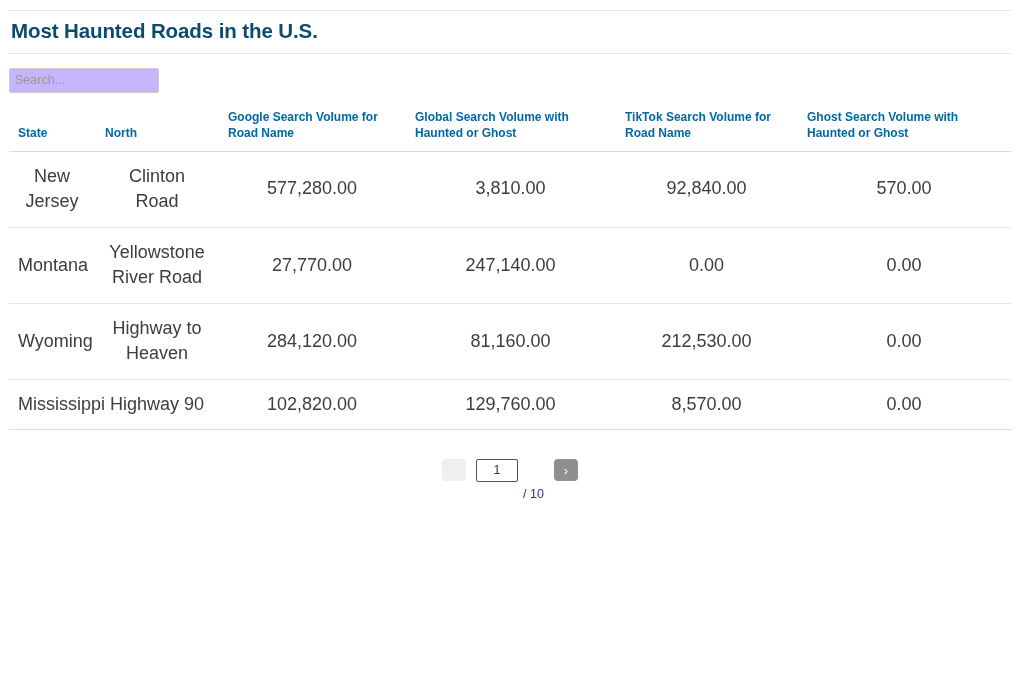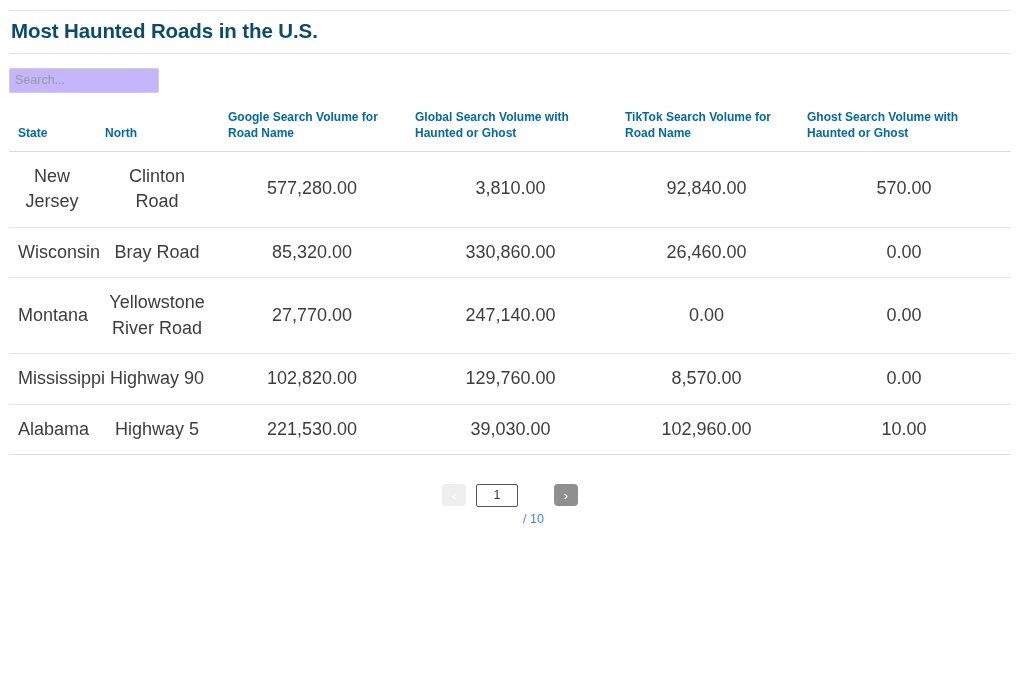"Wisconsin" tr { html: <tr> <td>Wisconsin</td> <td>Bray Road</td> <td>85,320.00</td> <td>330,860.00</td> <td>26,460.00</td> <td>0.00</td> </tr> -> none }
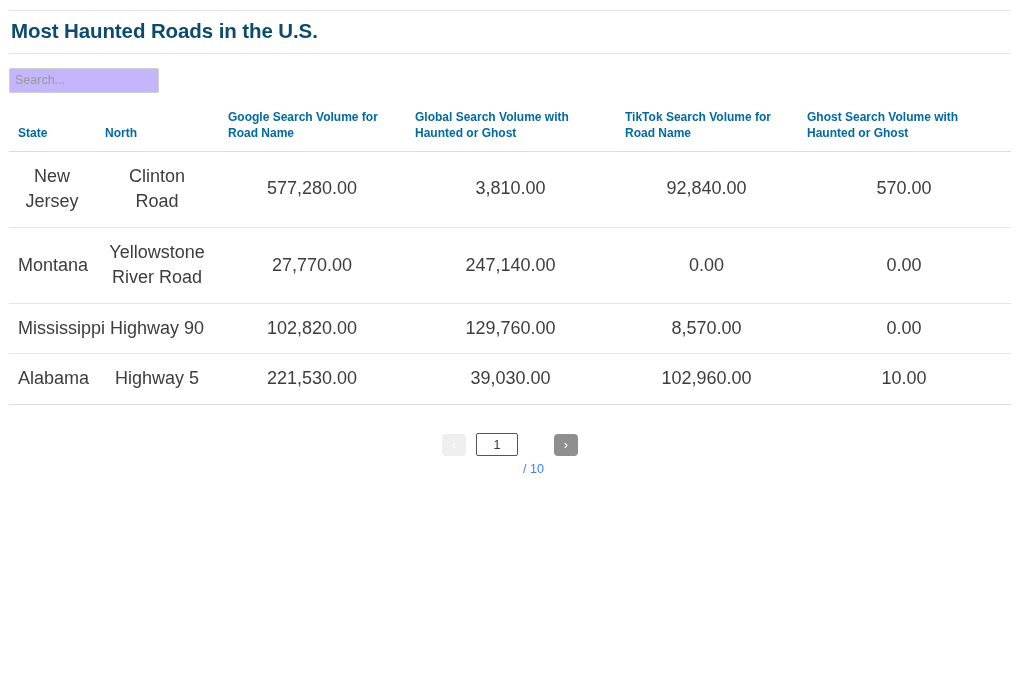"Wyoming" tr { html: none -> <tr> <td>Wyoming</td> <td>Highway to Heaven</td> <td>284,120.00</td> <td>81,160.00</td> <td>212,530.00</td> <td>0.00</td> </tr> }
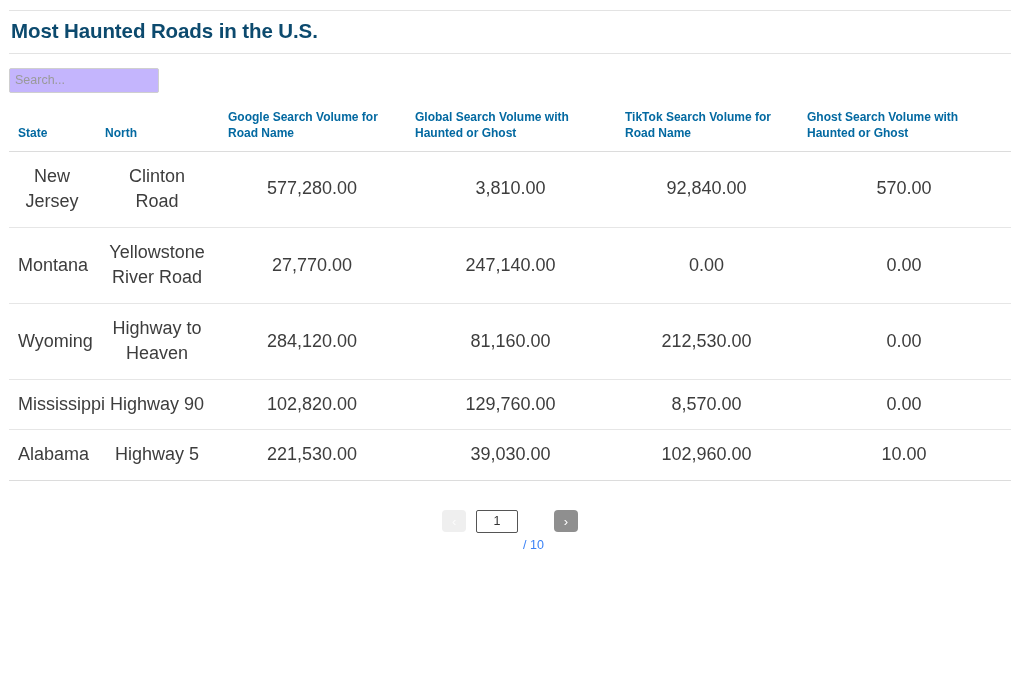"Alabama" tr { html: <tr> <td>Alabama</td> <td>Highway 5</td> <td>221,530.00</td> <td>39,030.00</td> <td>102,960.00</td> <td>10.00</td> </tr> -> none }
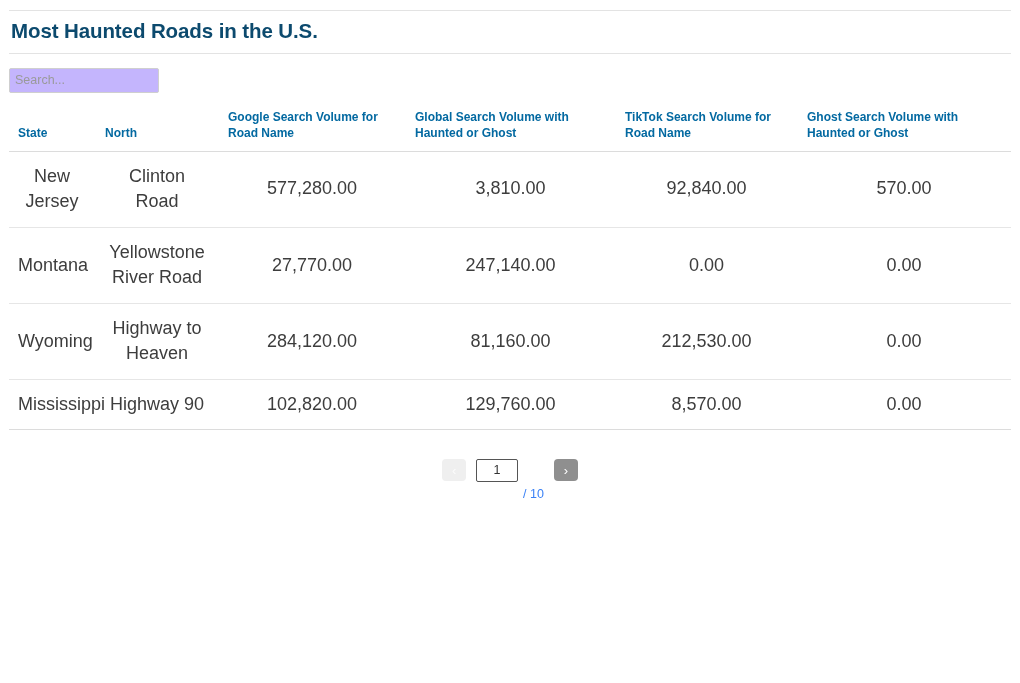"/ 10" .pg-total { color: #3b82f6 -> #4c1d95 }
